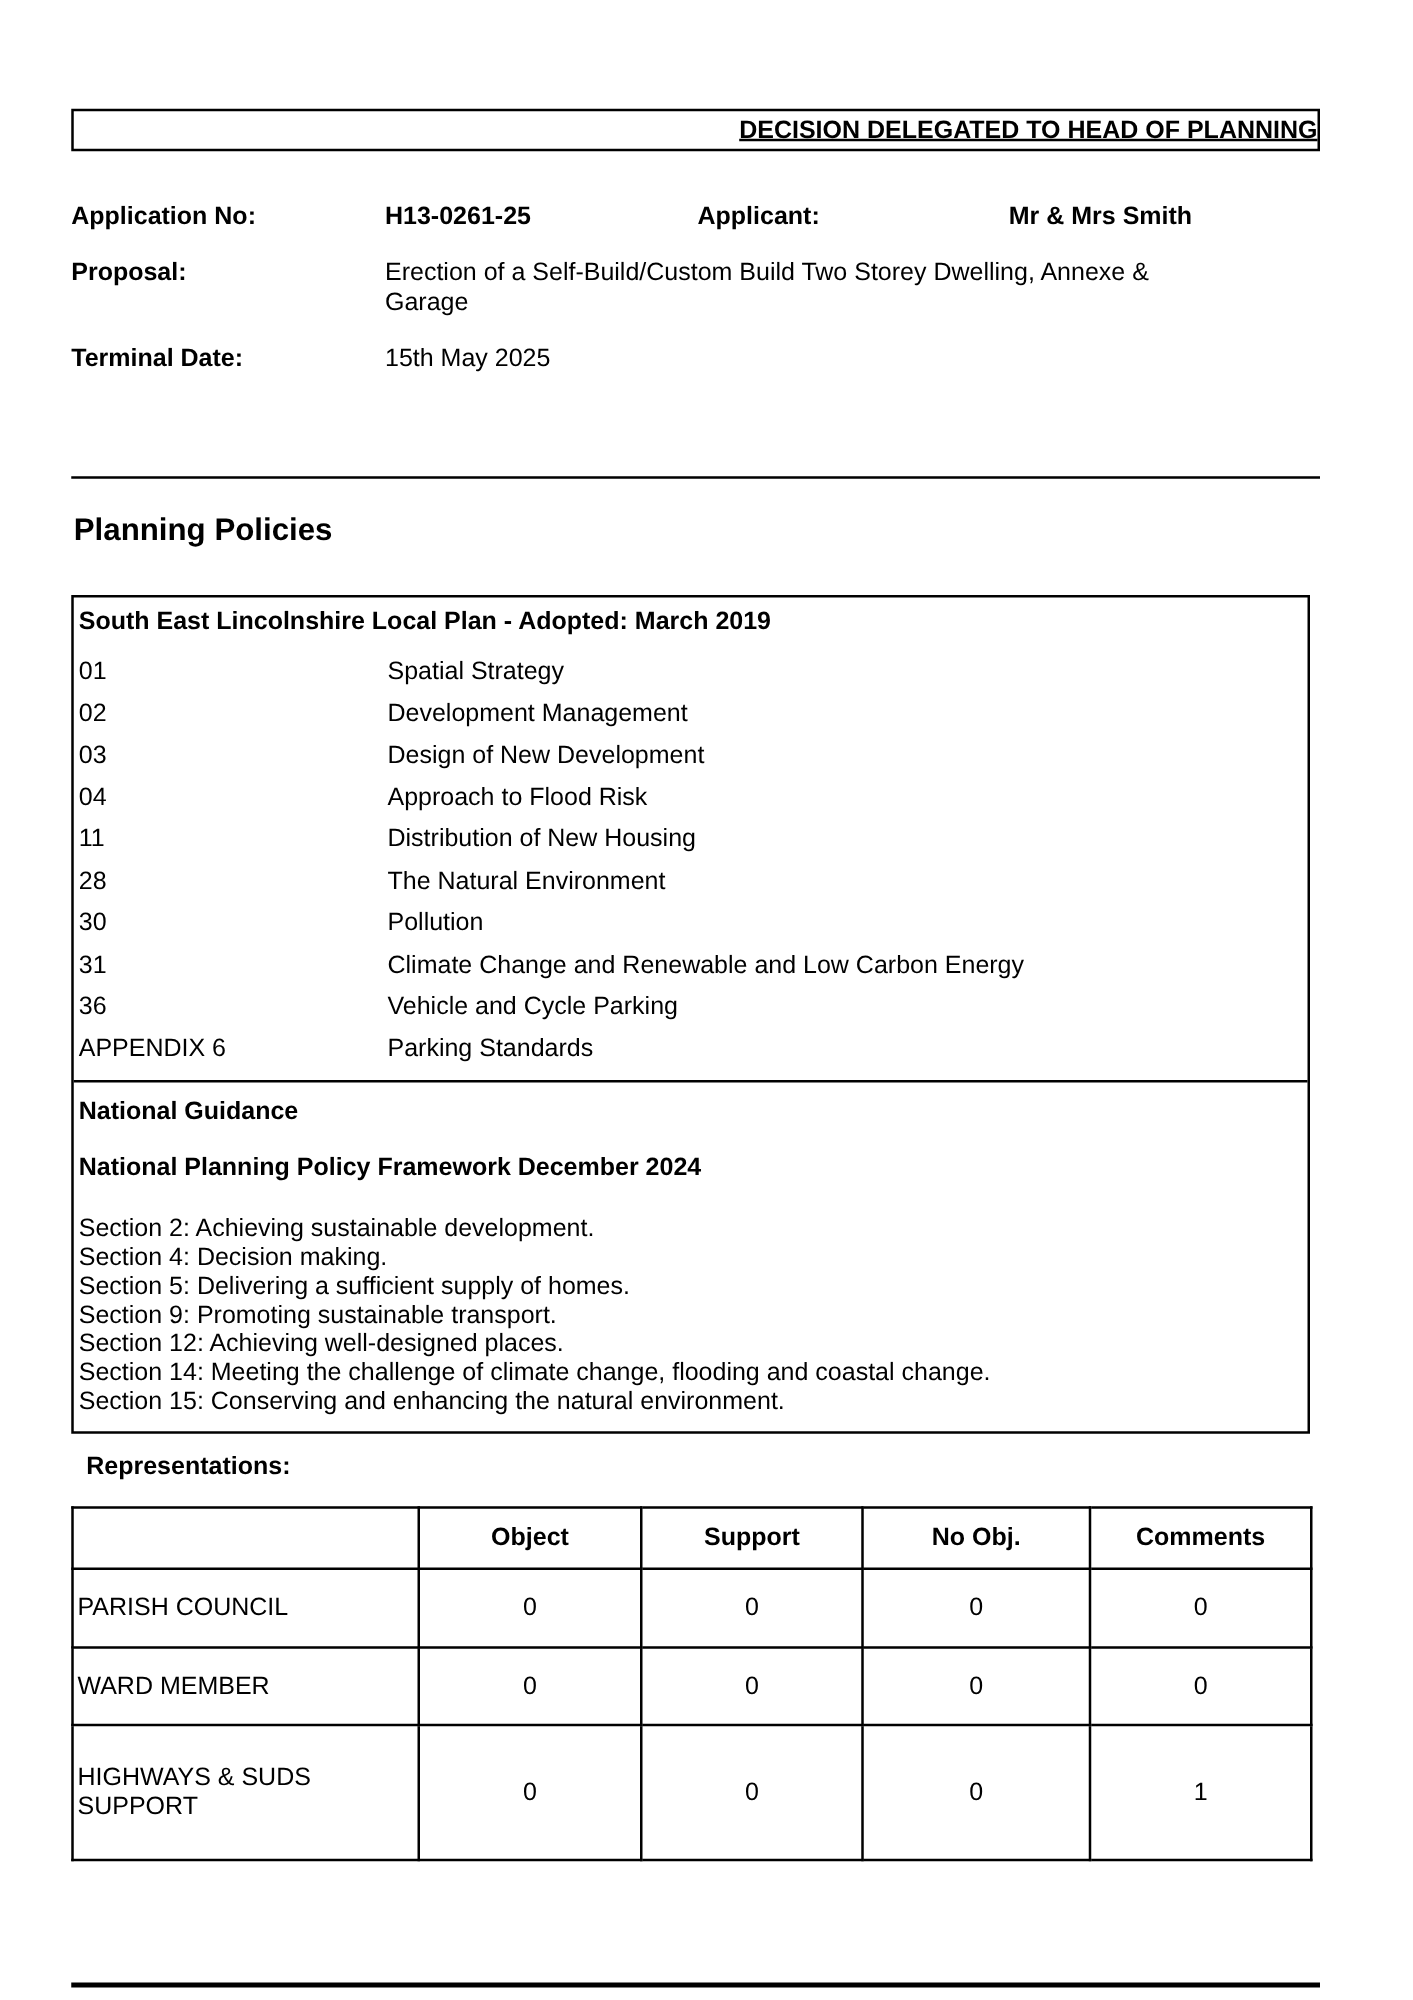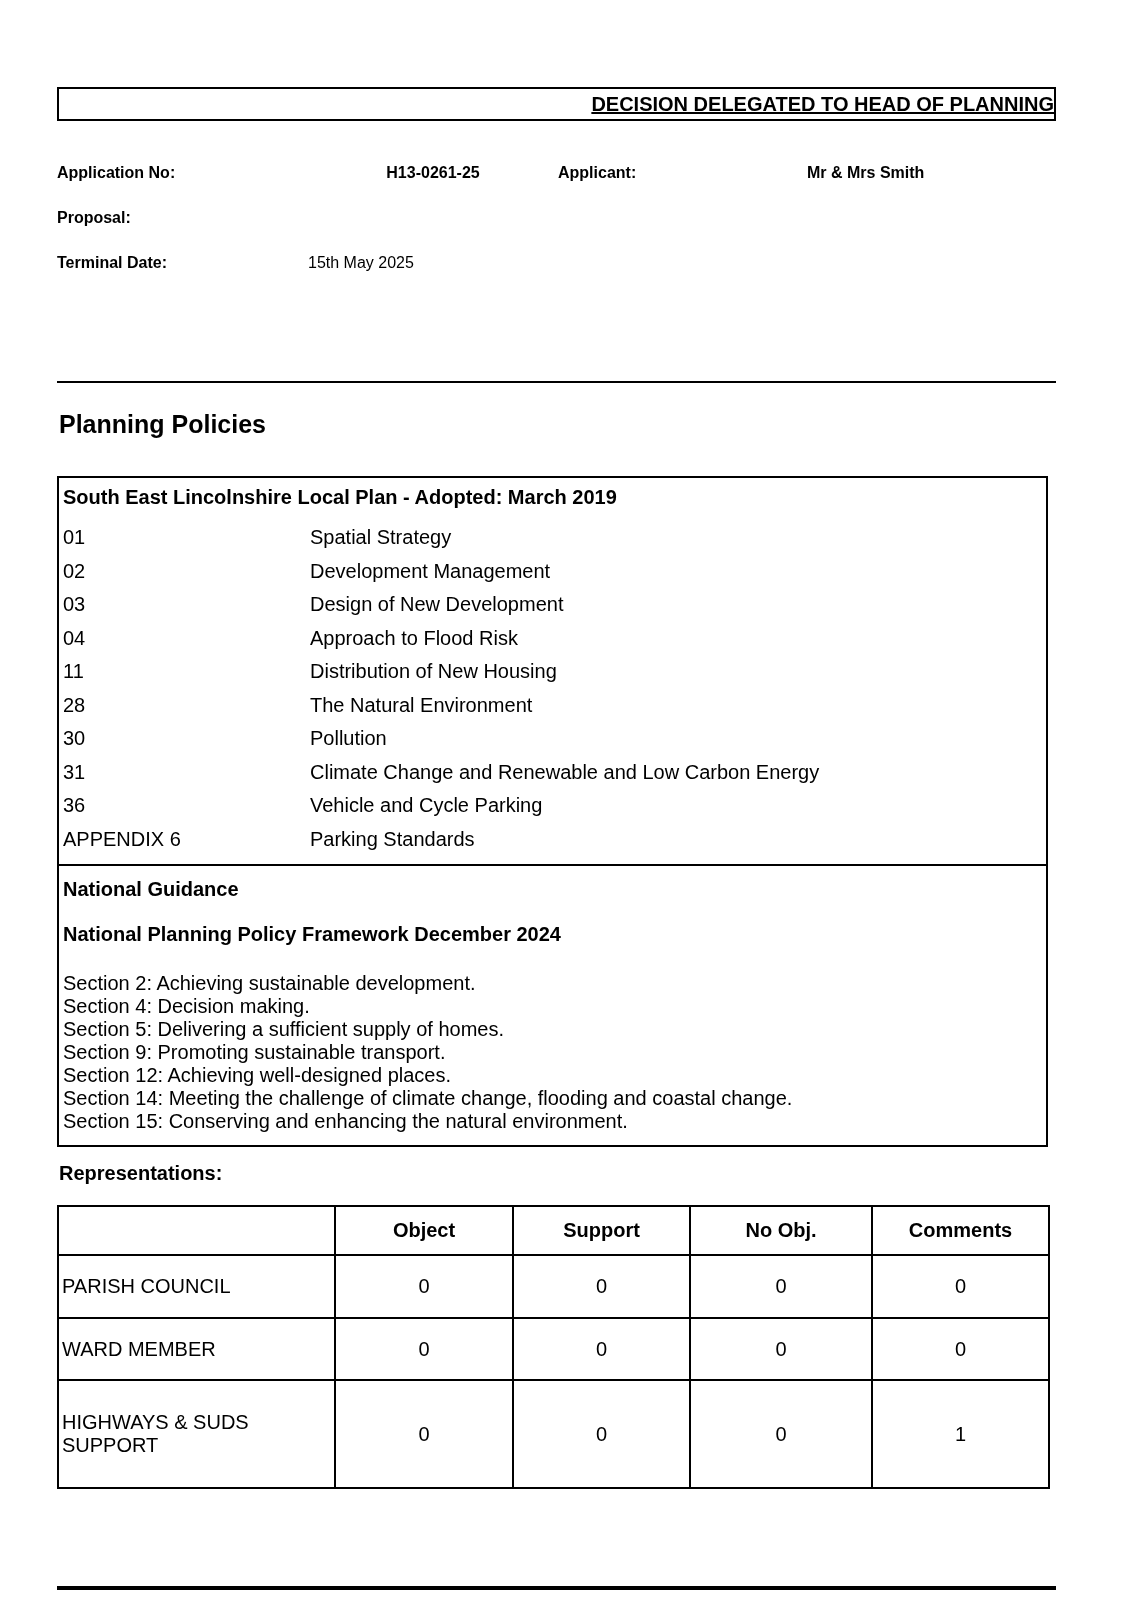"Application No:" .details { font-size: 16px -> 20px }
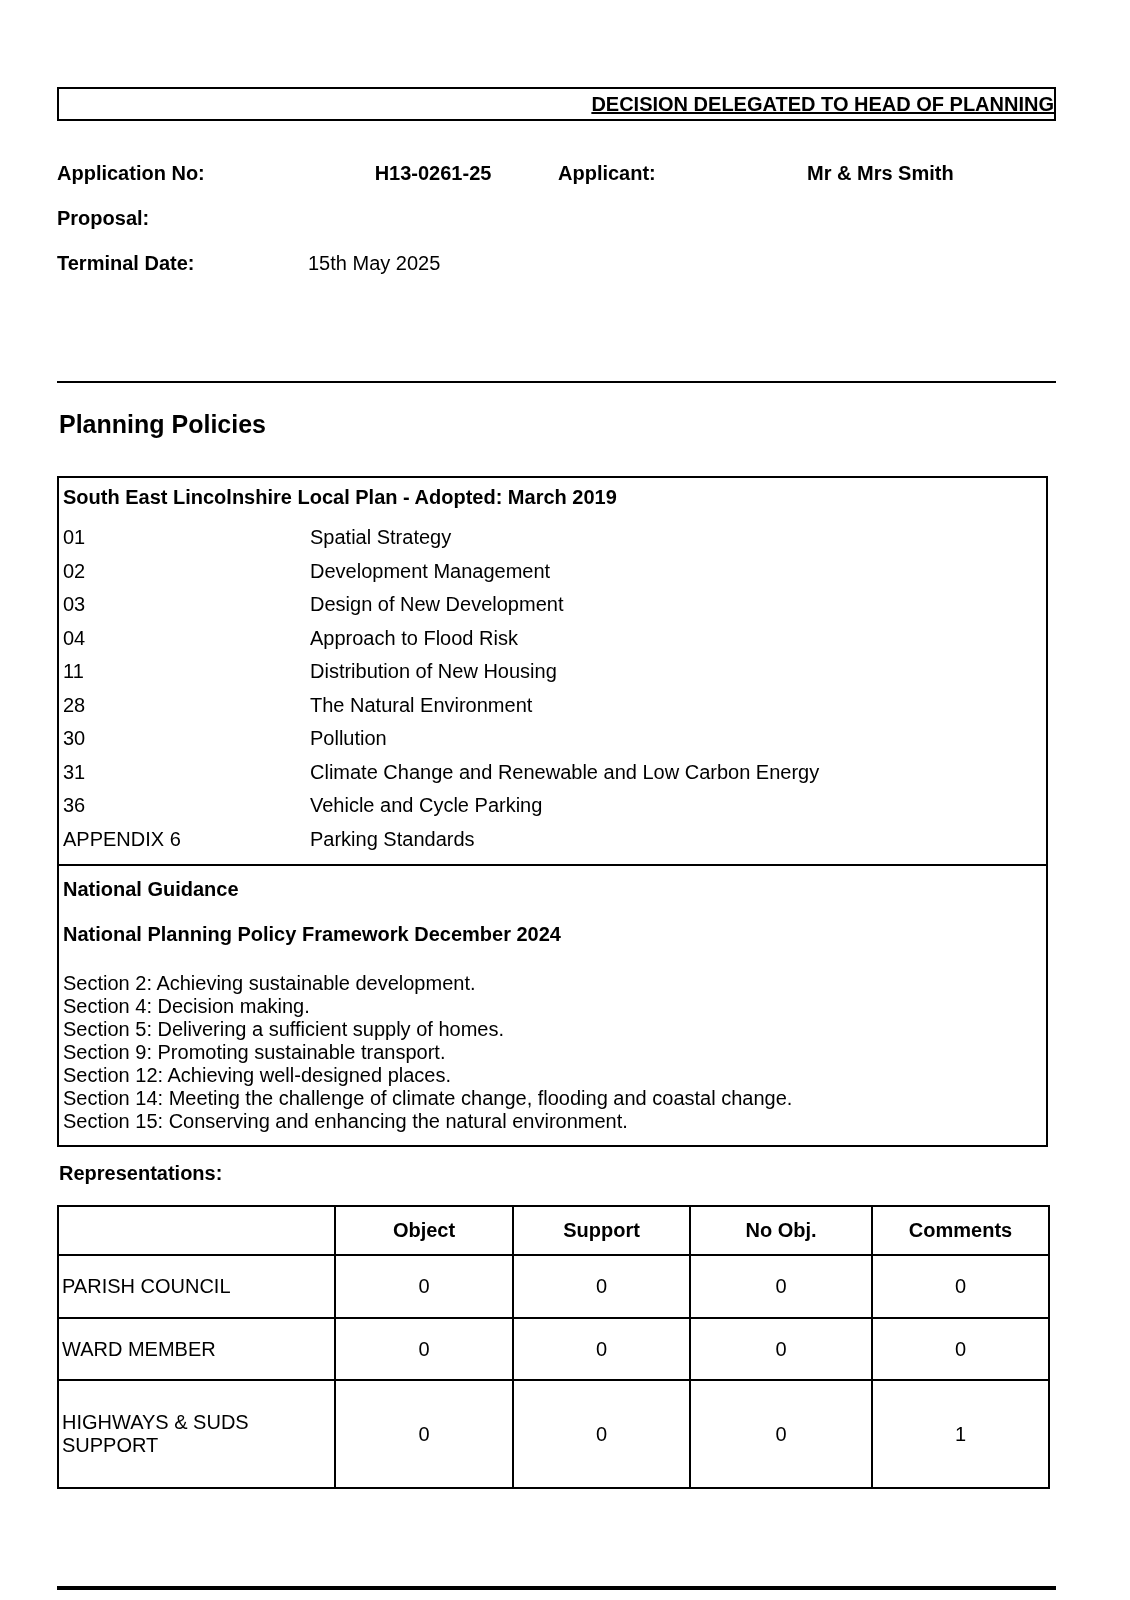"H13-0261-25" .dcol2 { text-align: center -> none }
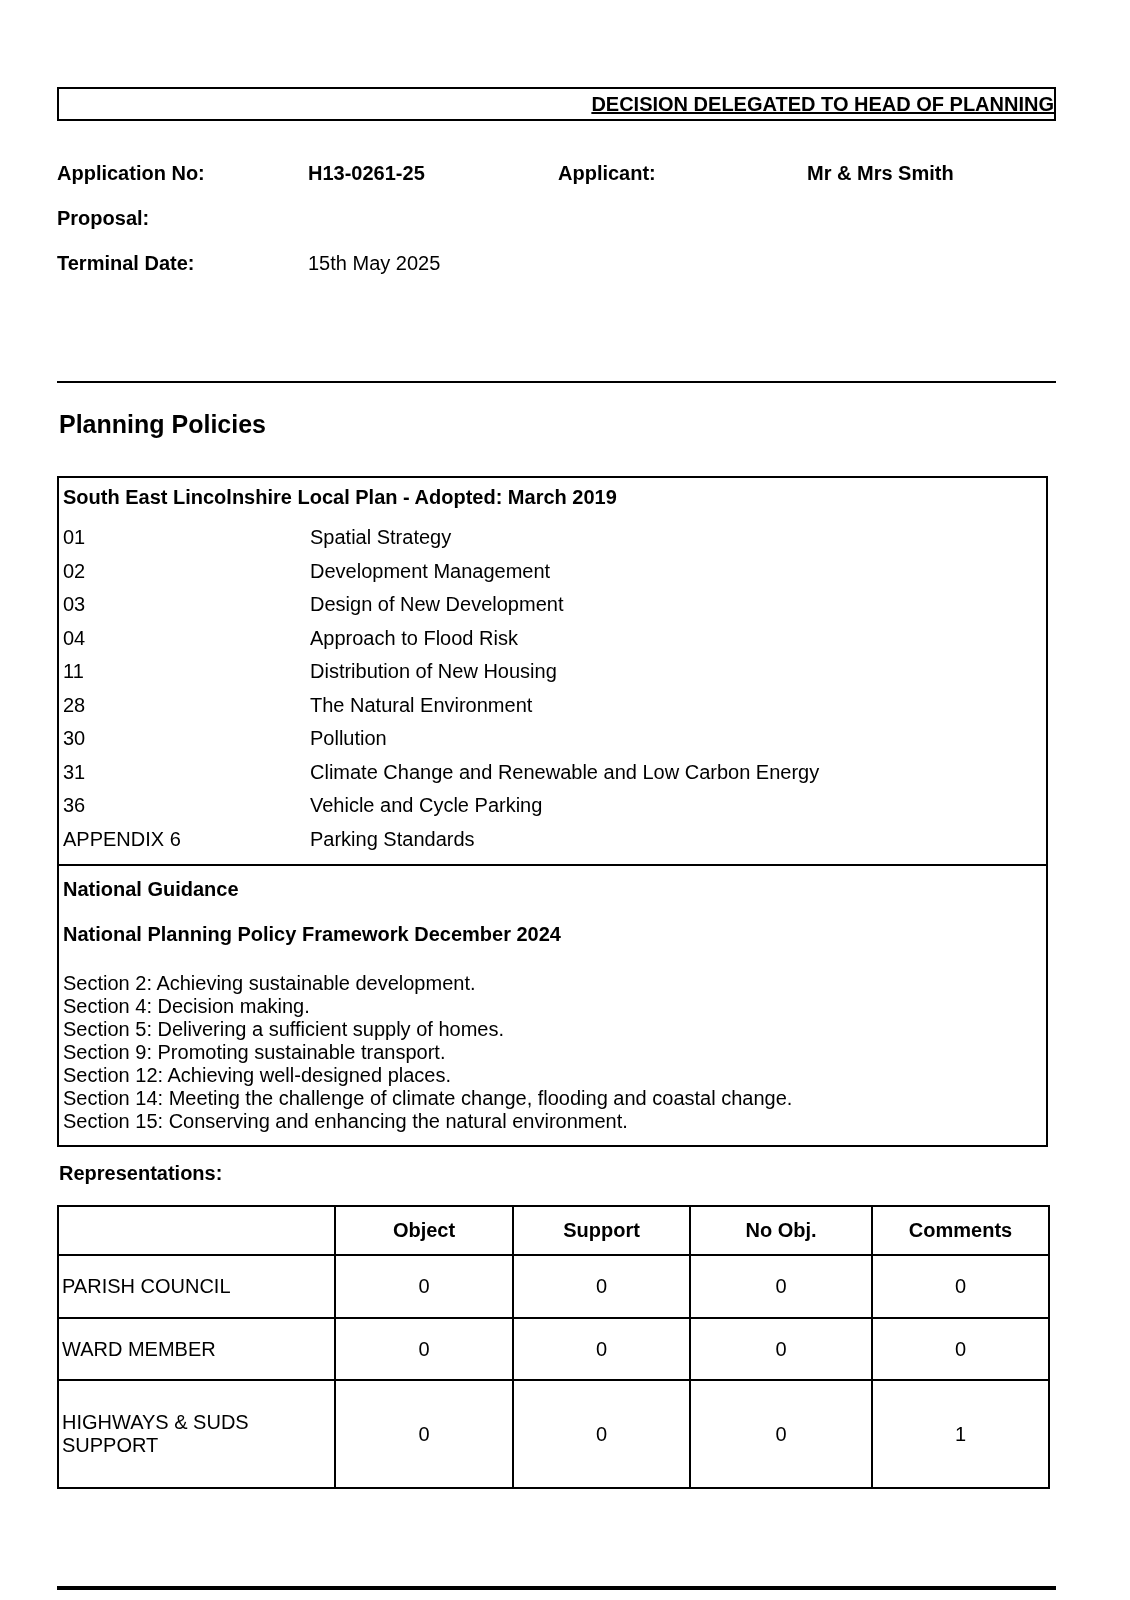"Erection of a Self-Build/Custom Build" span.proposal-val { html: none -> <span>Erection of a Self-Build/Custom Build Two Storey Dwelling, Annexe &amp; Garage</span> }
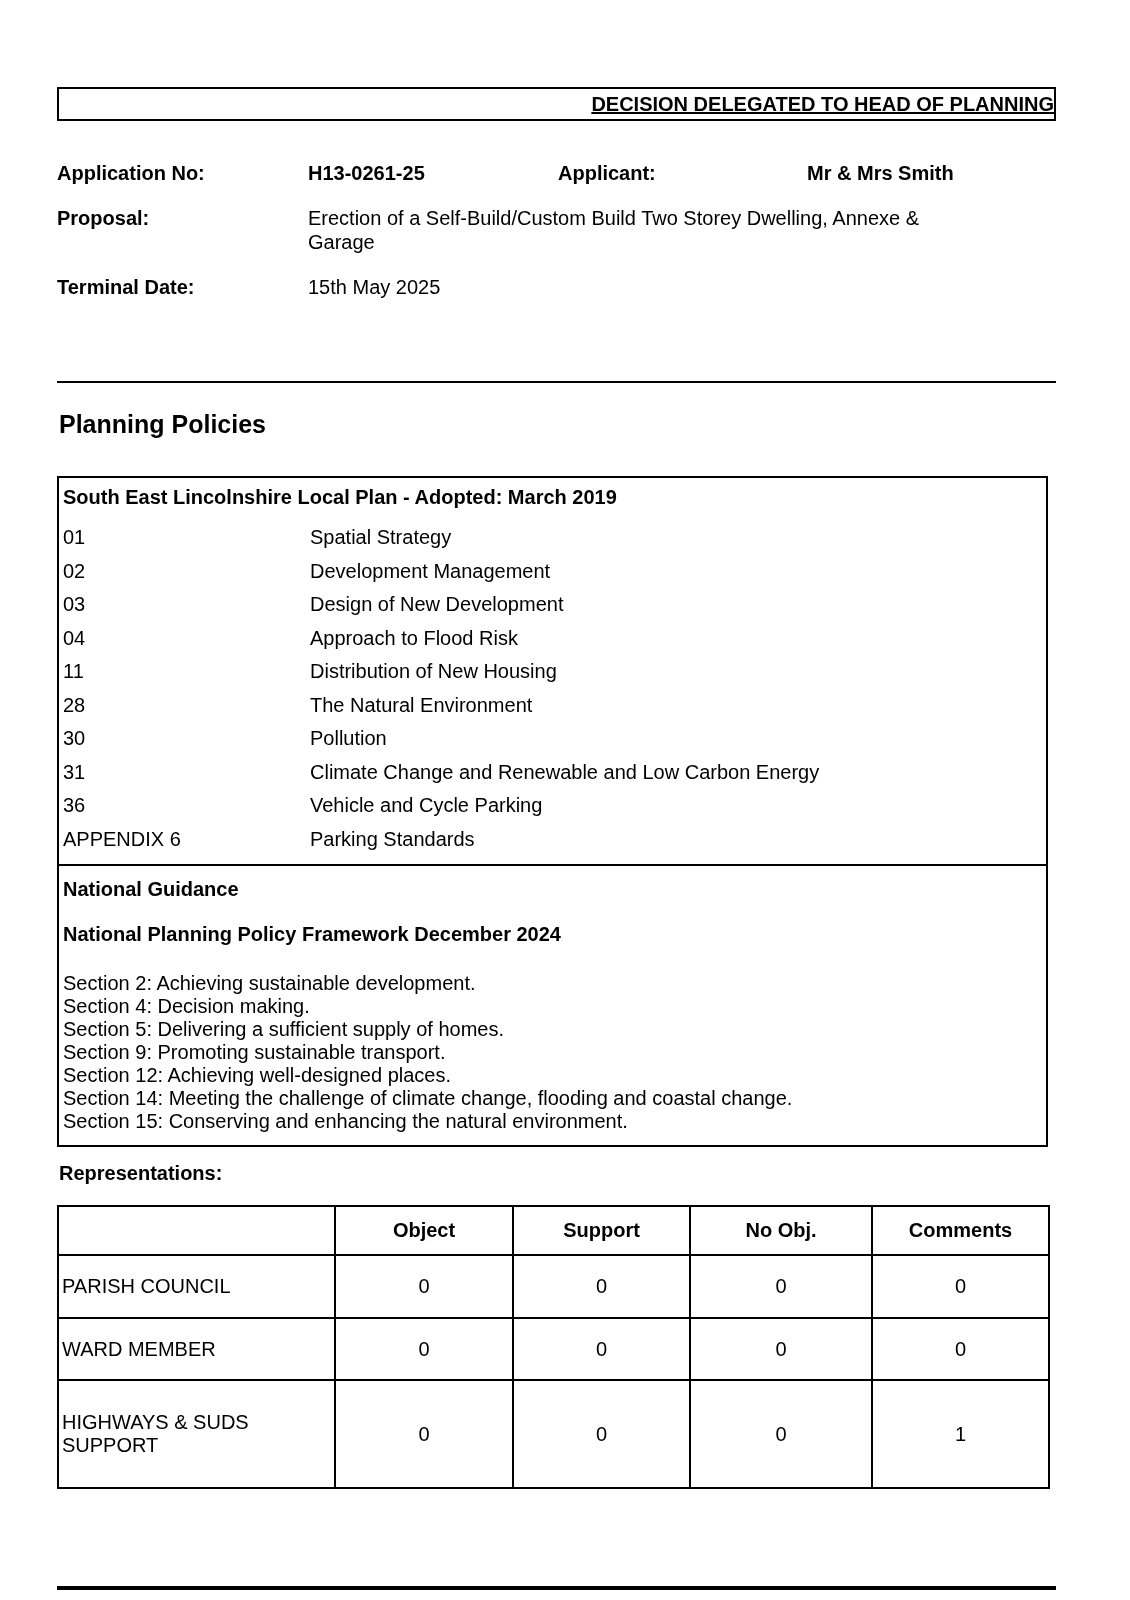"Representations:" .rep-heading { left: 59px -> 69px }
